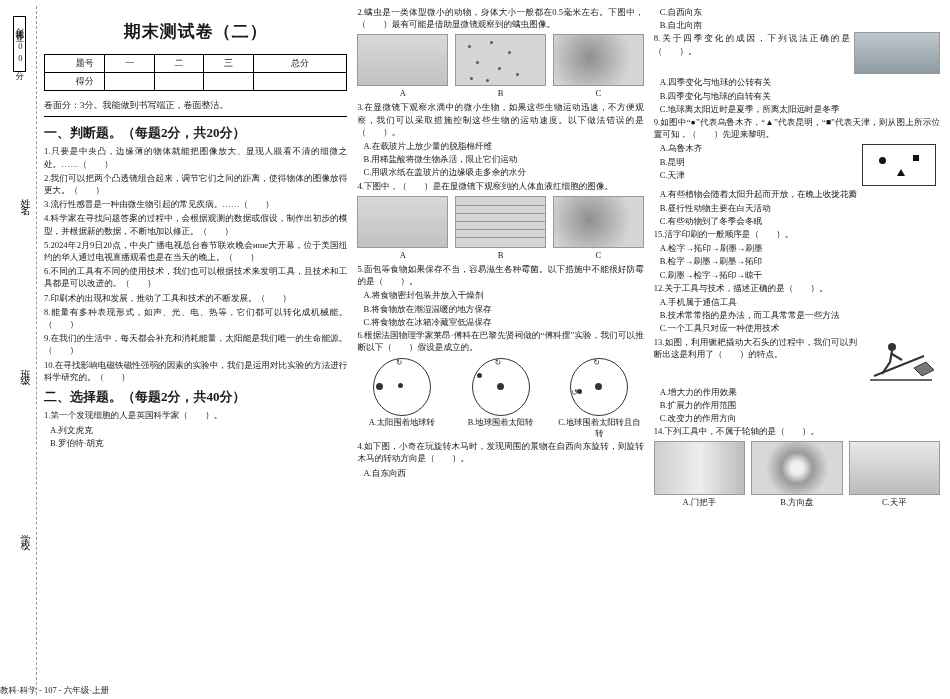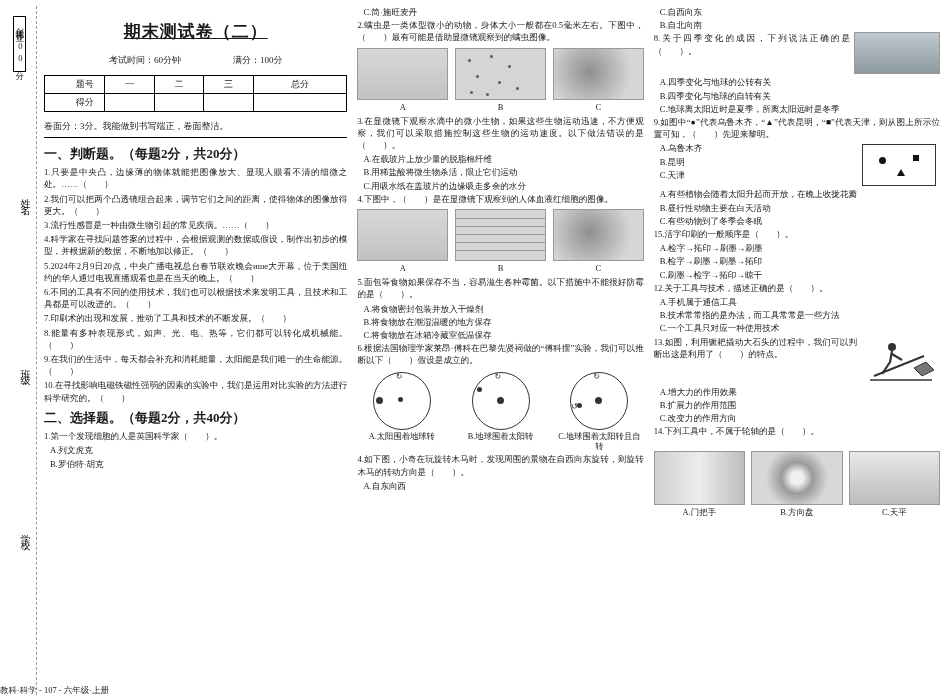"C.简·施旺麦丹" div.opt { html: <div>C.简·施旺麦丹</div> -> none }
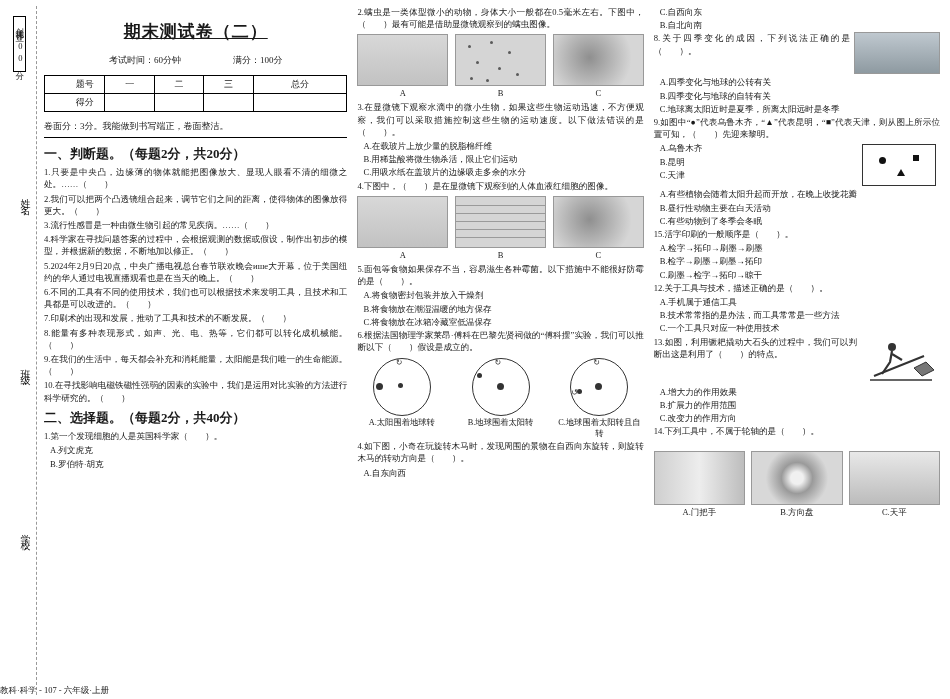"期末测试卷（二）" h1.title { text-decoration: underline -> none }
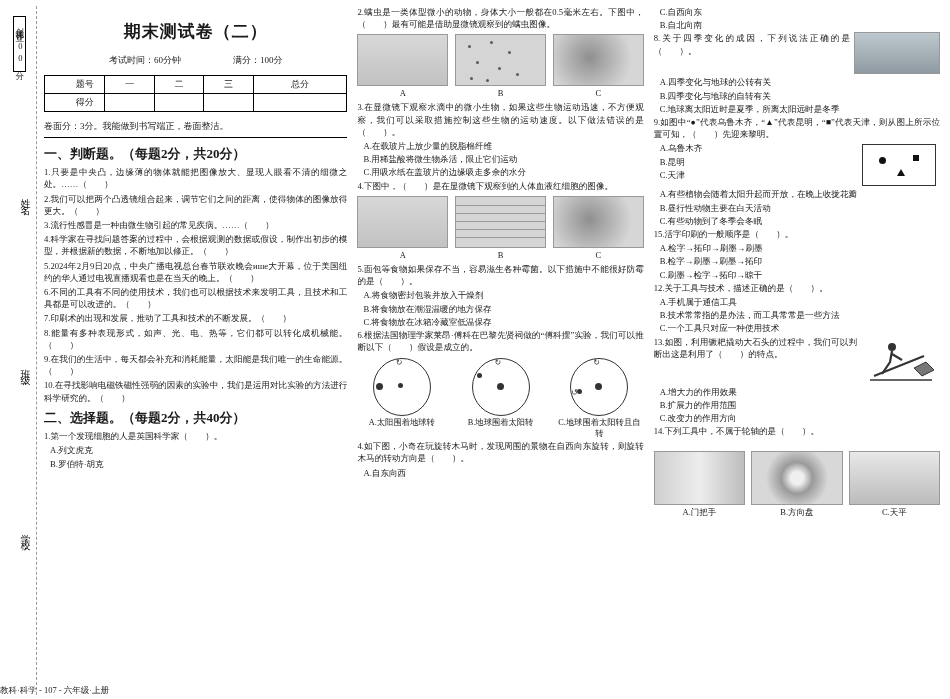"考试时间：60分钟" div.meta { html: <div> <span>考试时间：60分钟</span> <span>满分：100分</span> </div> -> none }
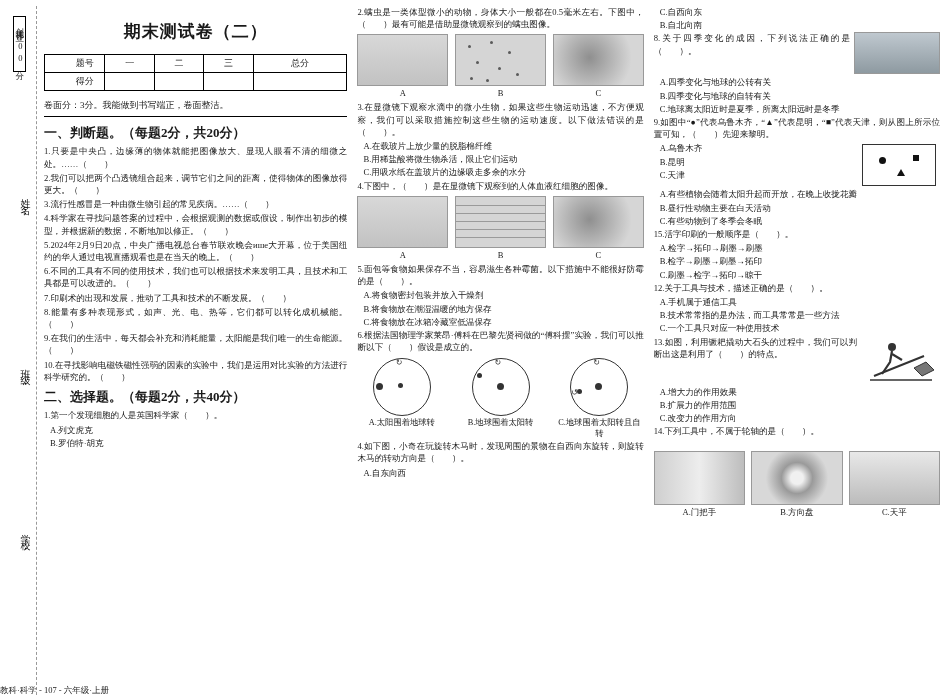"A.门把手" .threeimg .cell { margin-top: 10px -> none }
